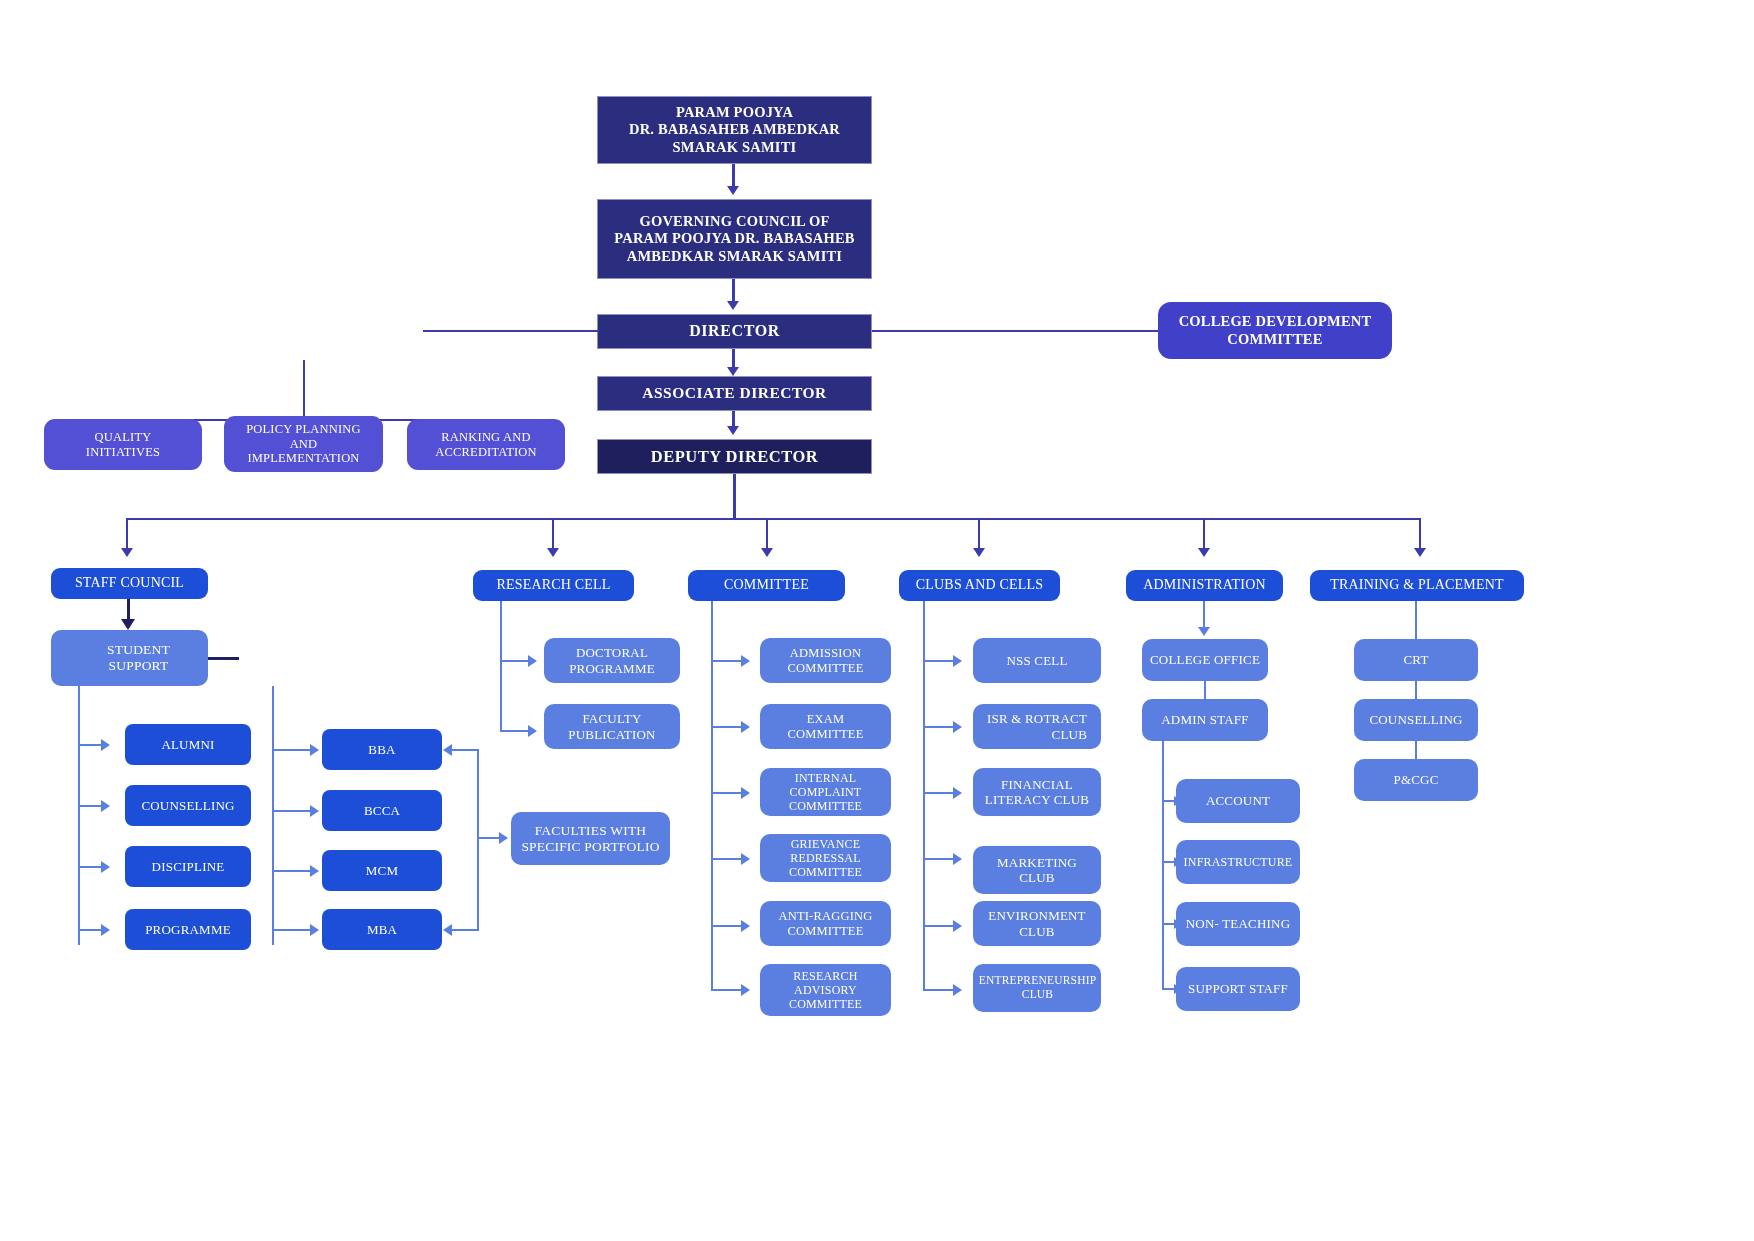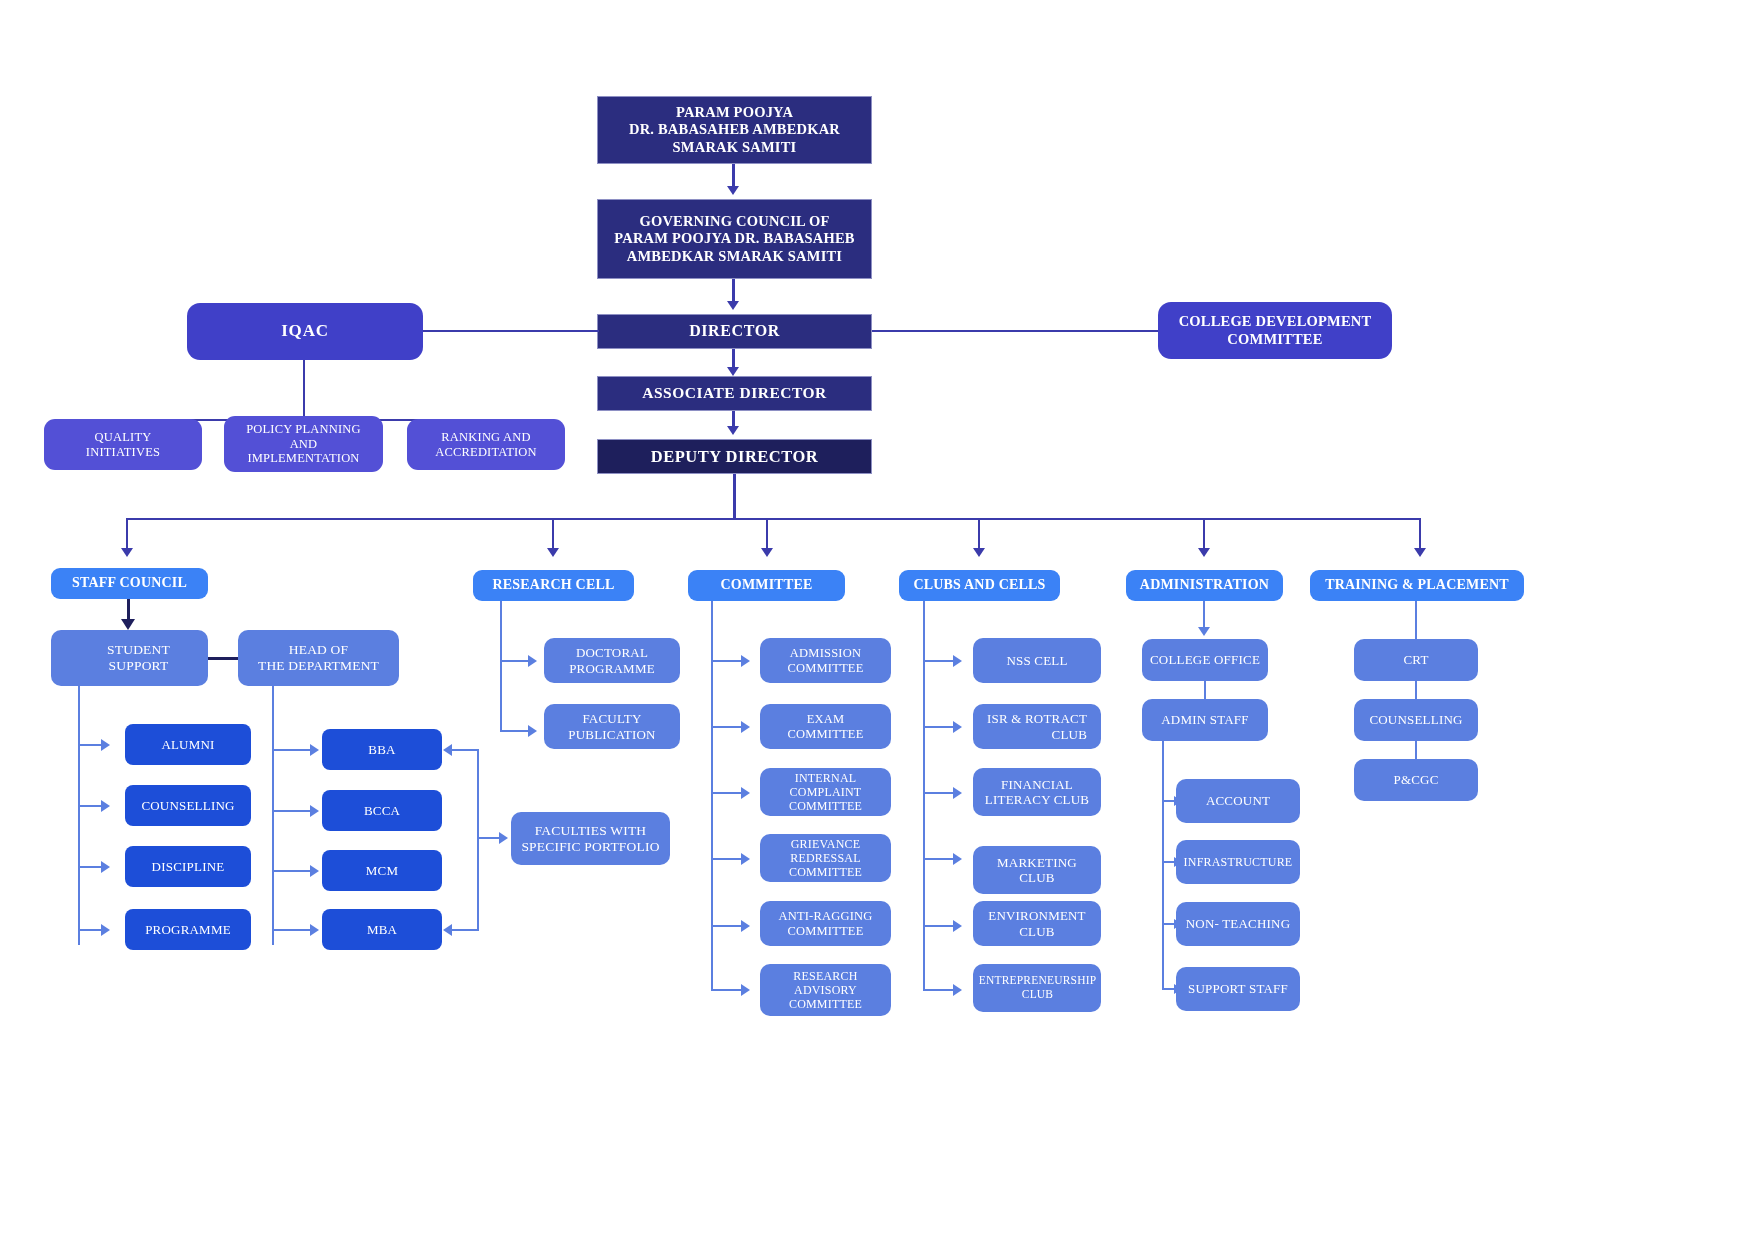"IQAC" div.node { html: <div>IQAC</div> -> none }
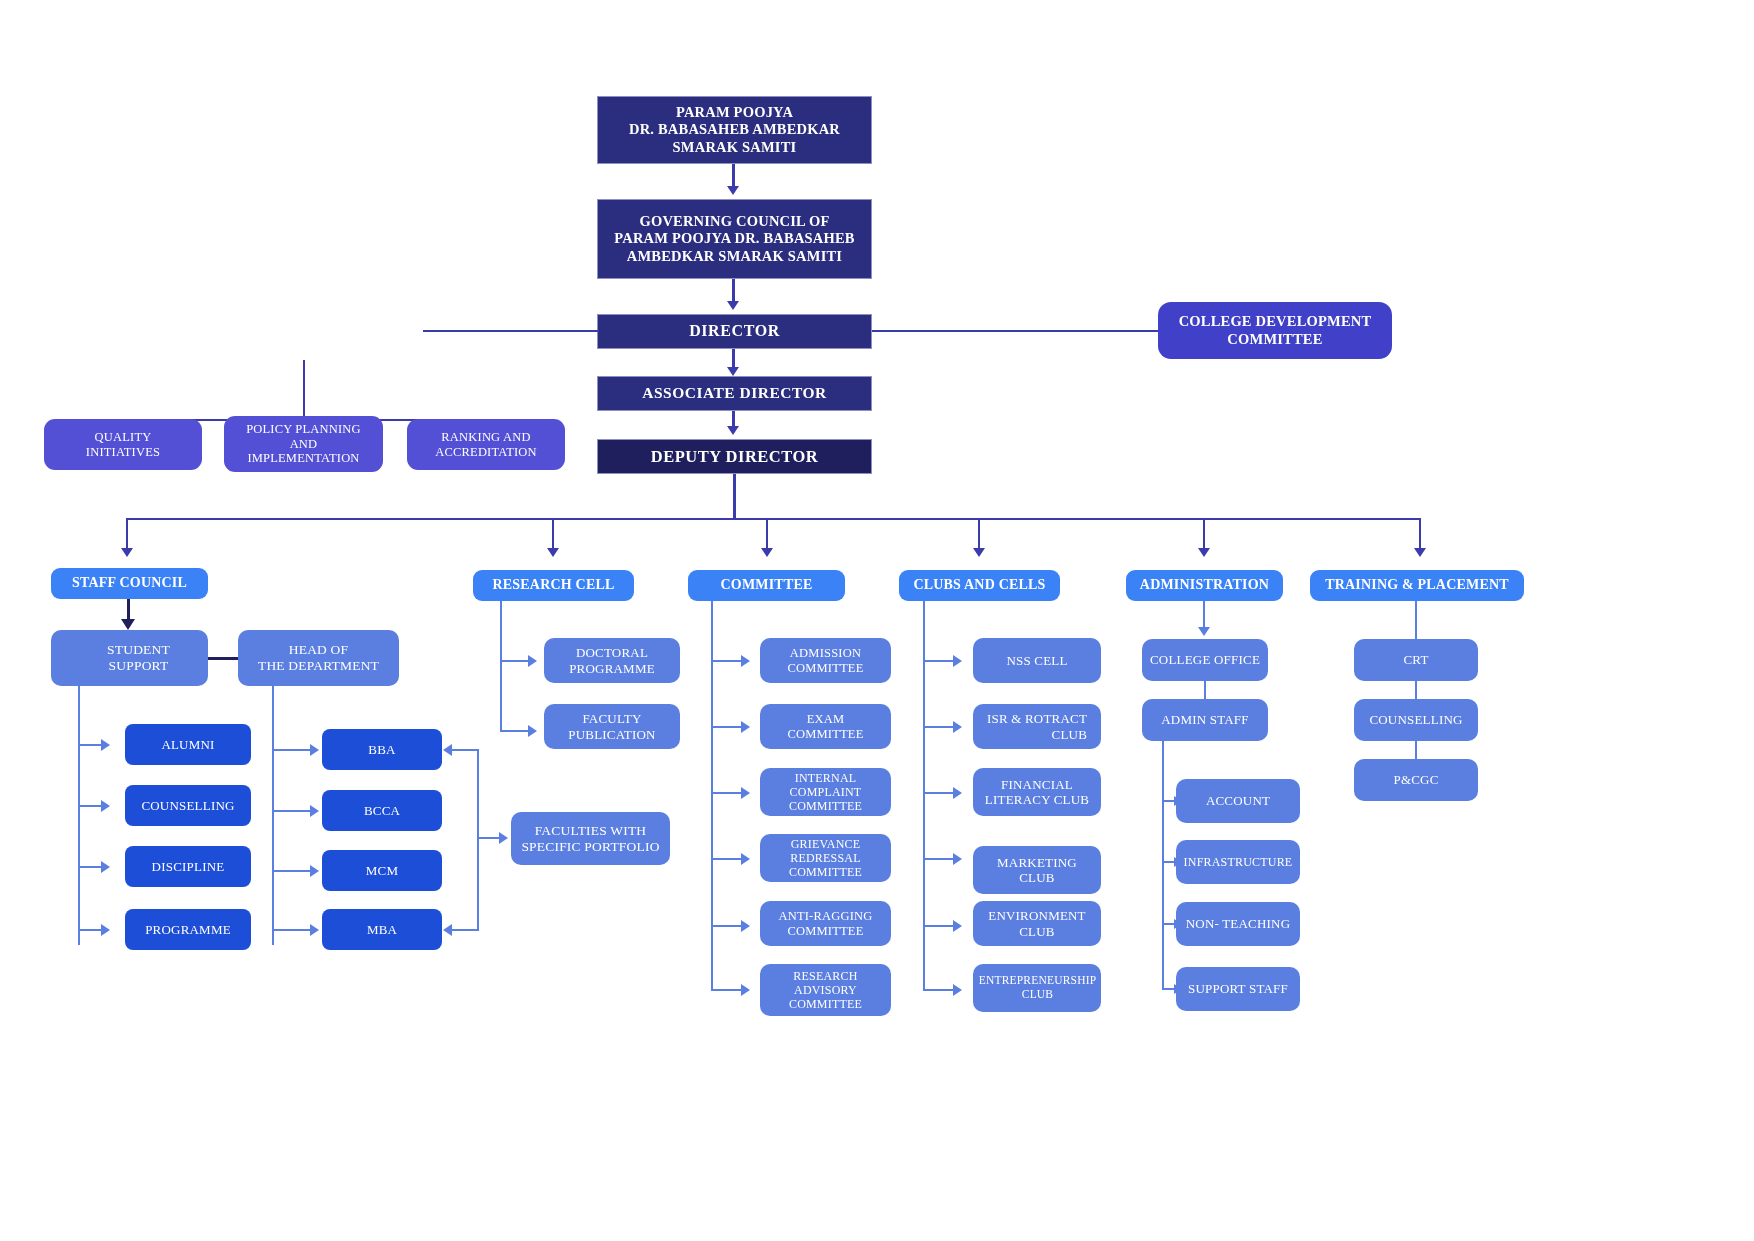"STAFF COUNCIL" .t-indigo { background: #3b82f6 -> #1d4ed8; font-weight: bold -> normal }
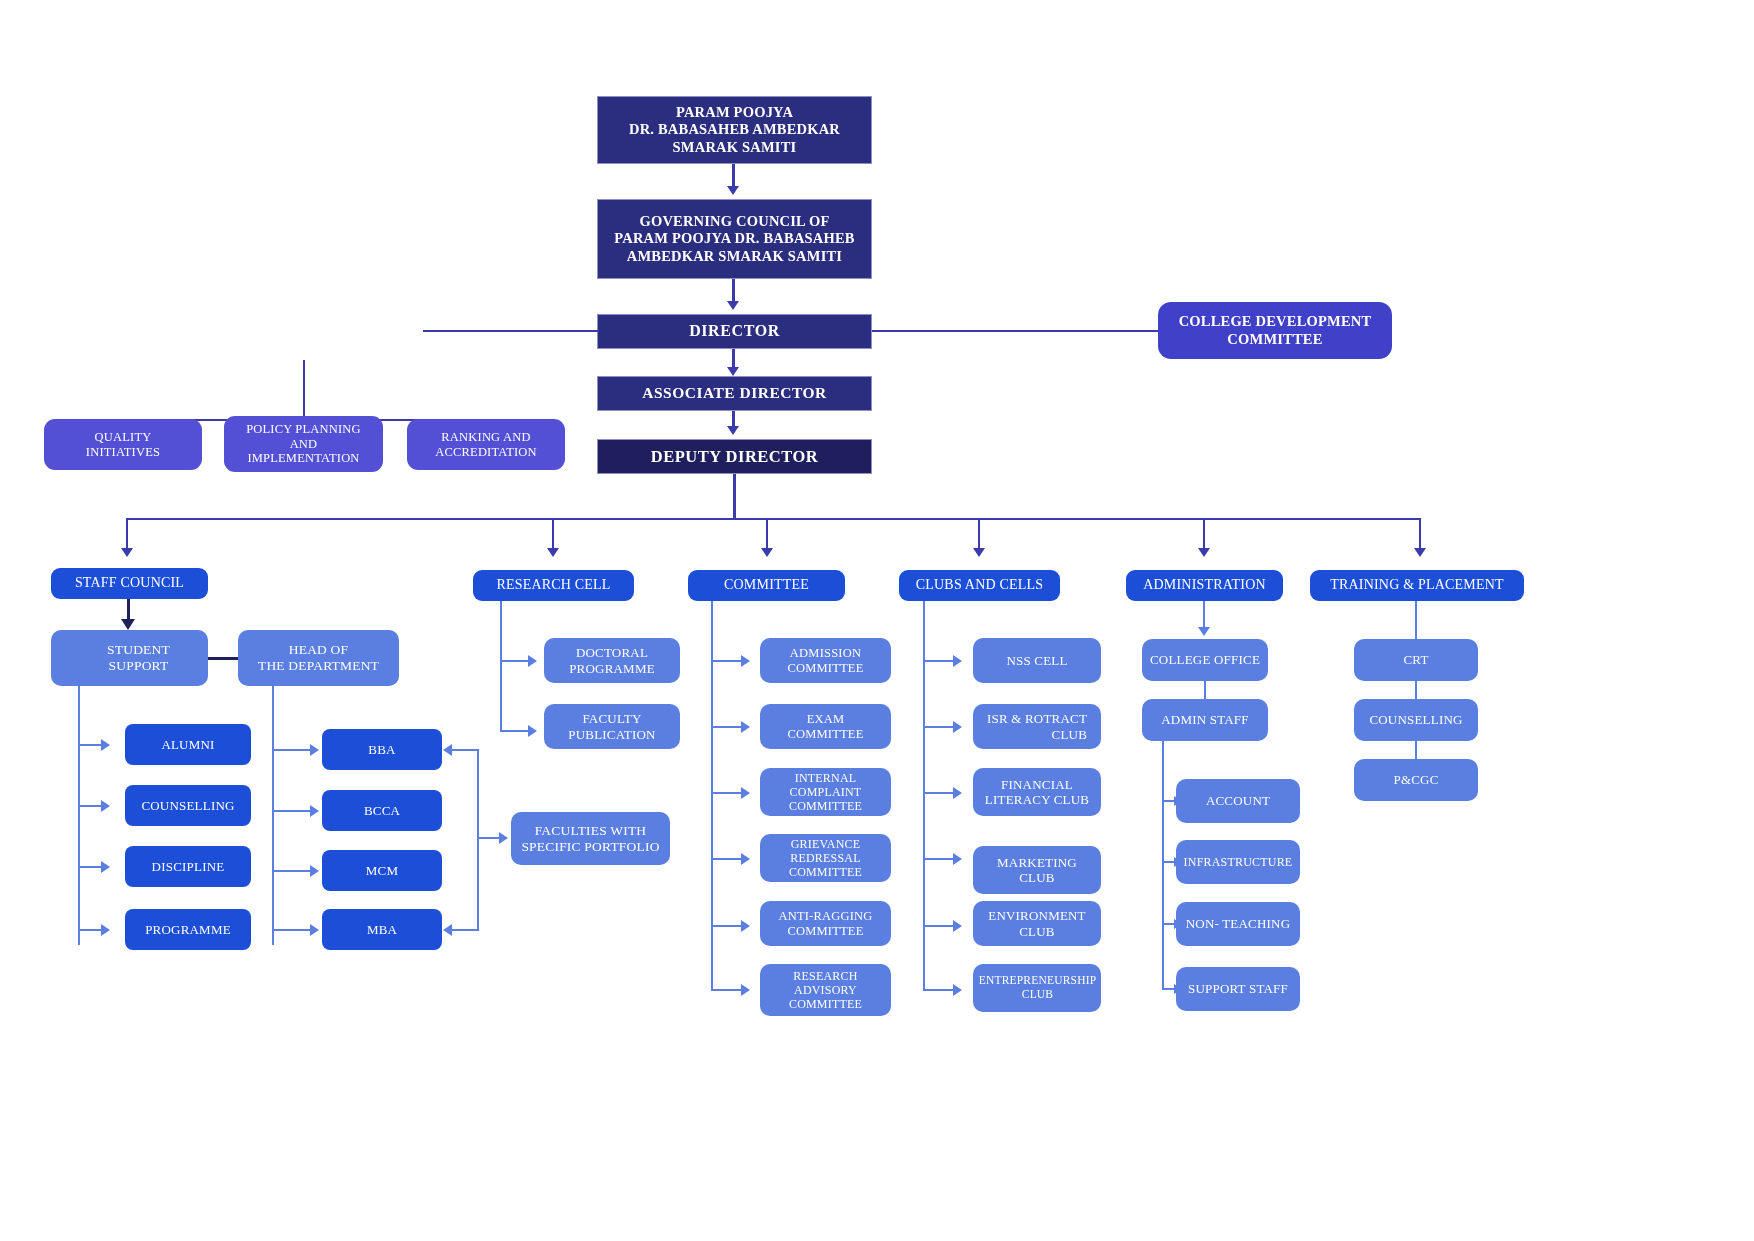"HEAD OF" div.node { html: <div>HEAD OF THE DEPARTMENT</div> -> none }
